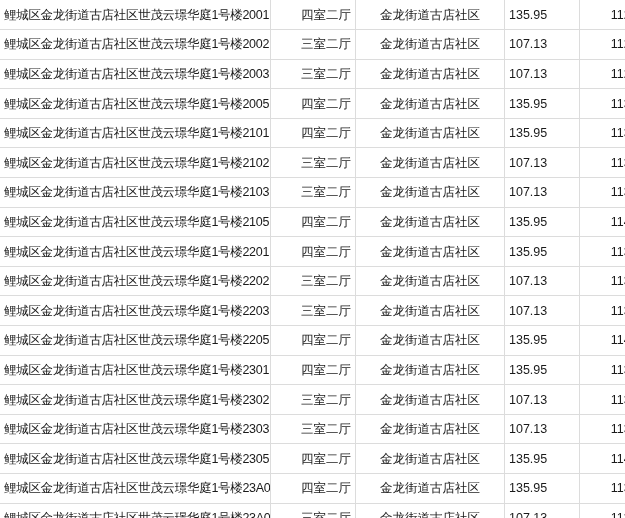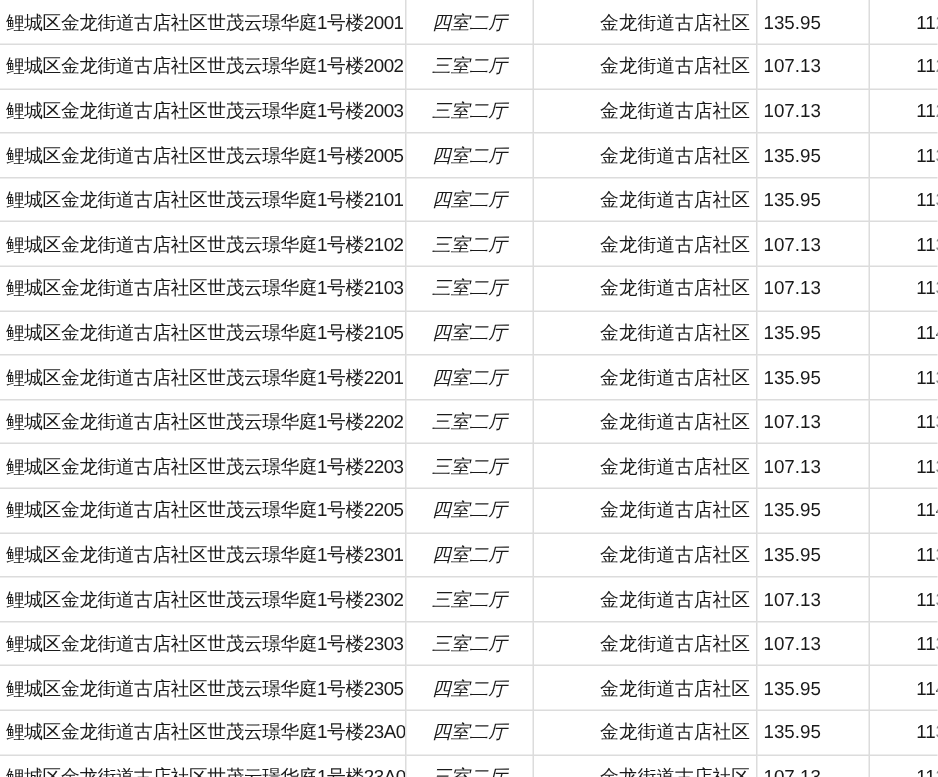"四室二厅" .col-layout { font-style: italic -> none; text-align: center -> right }
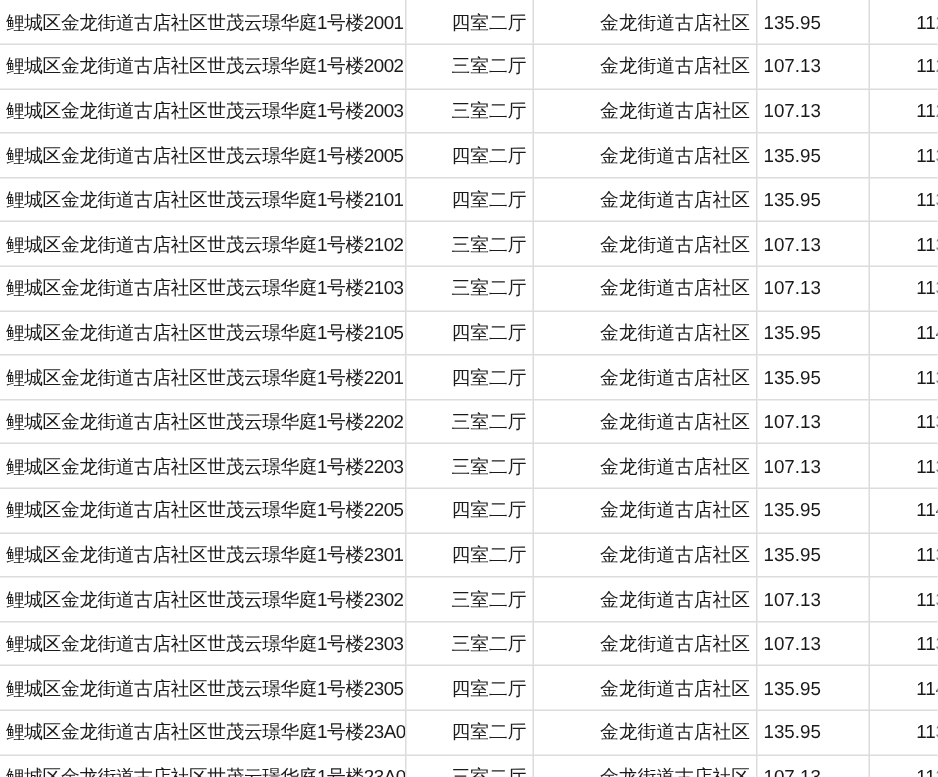"金龙街道古店社区" .col-community { text-align: right -> center }
